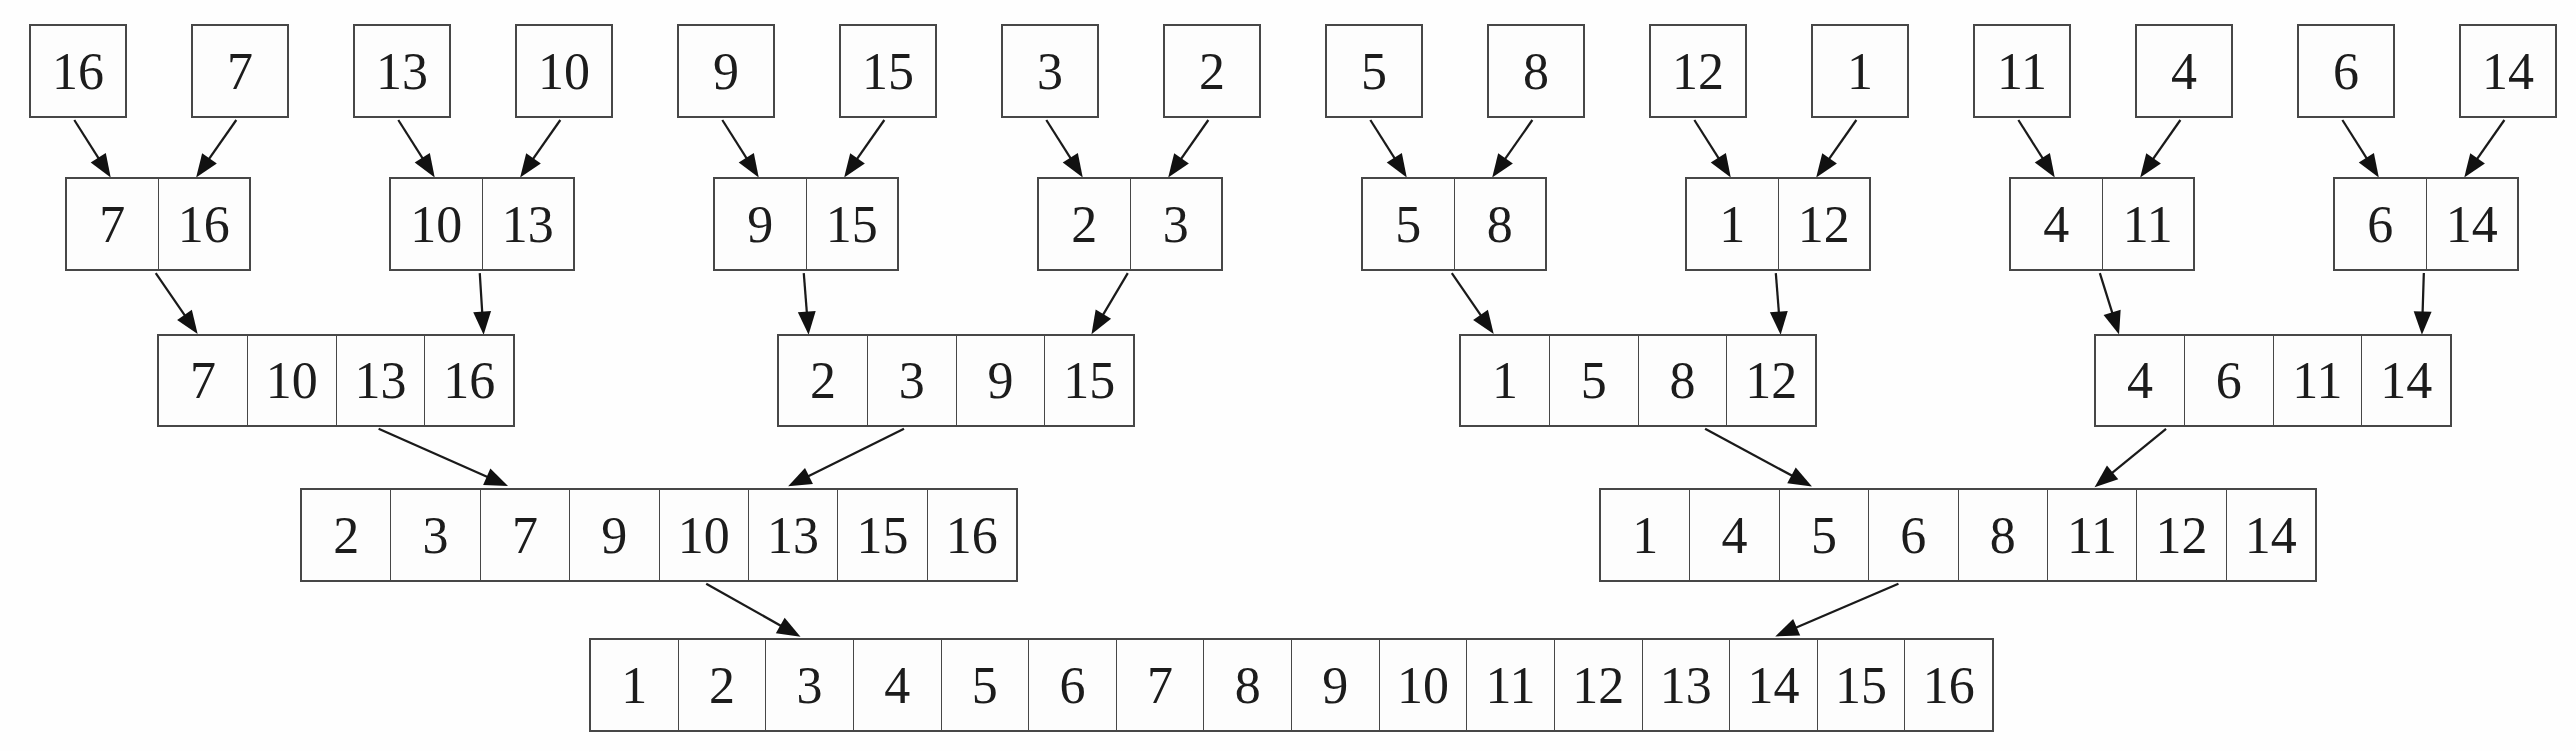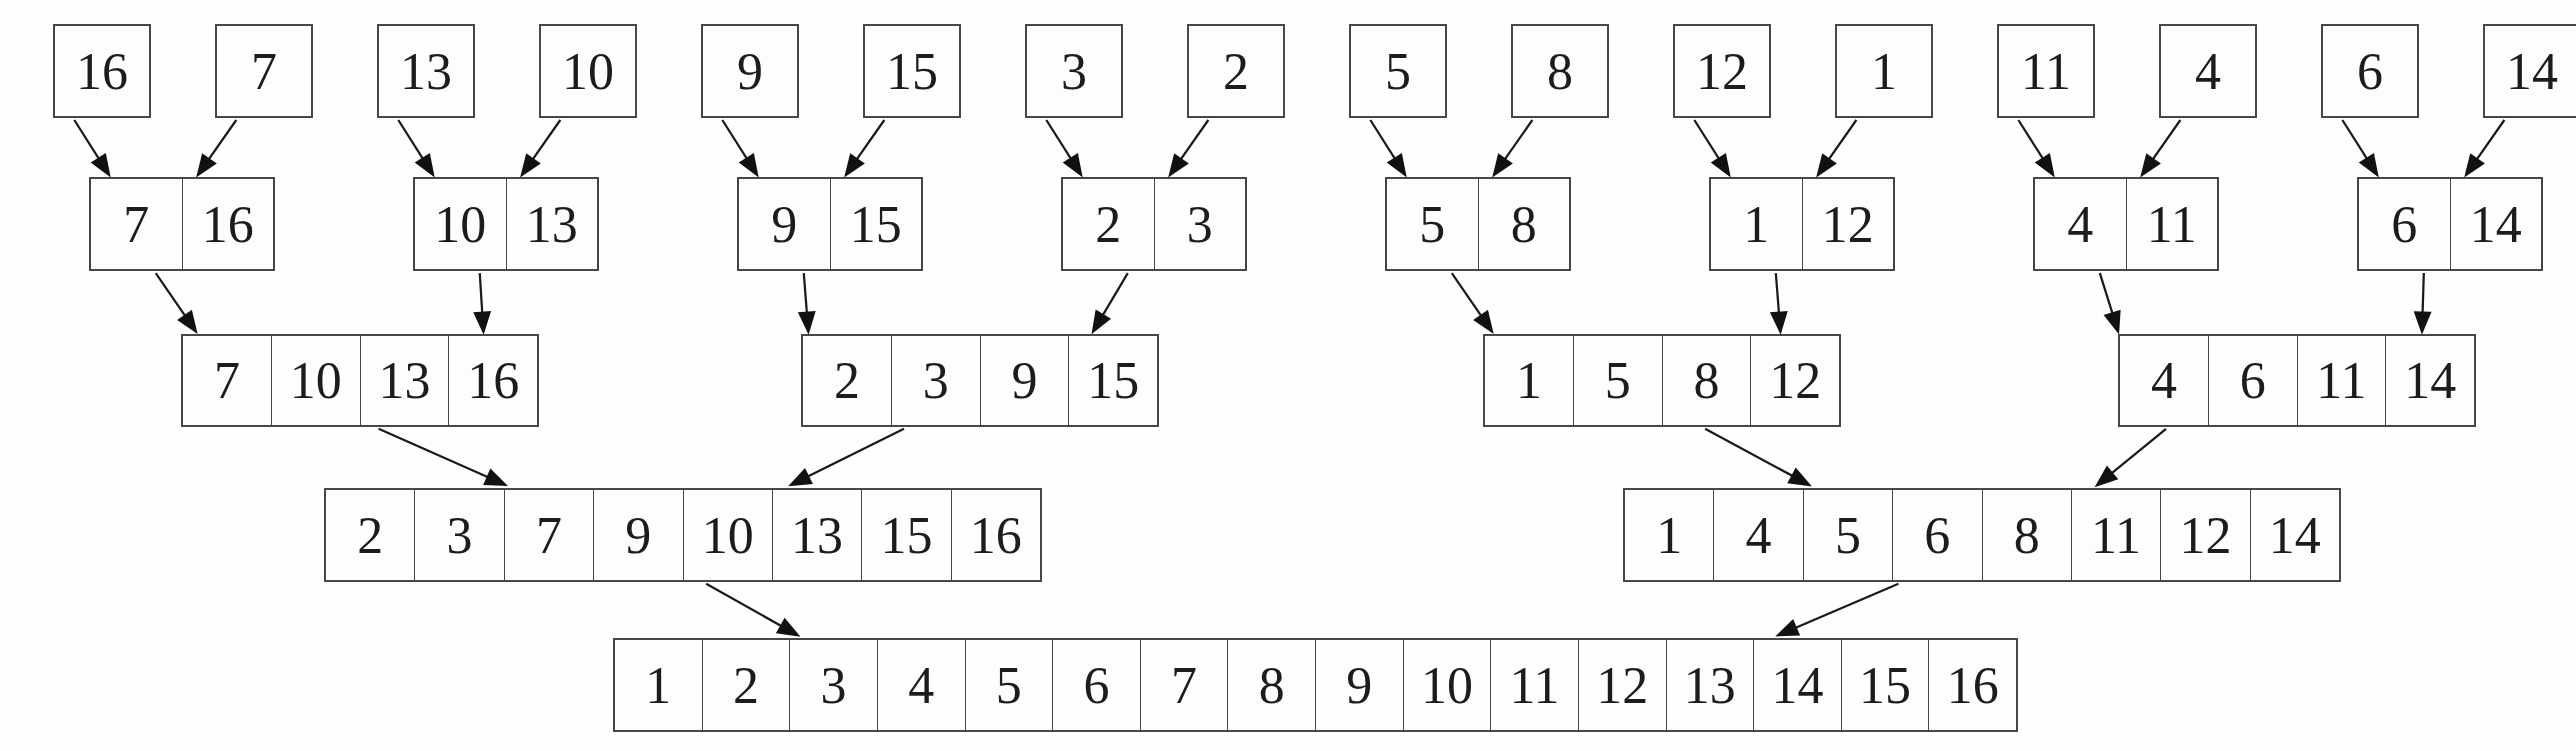"16" .array { margin-left: 24px -> none }
